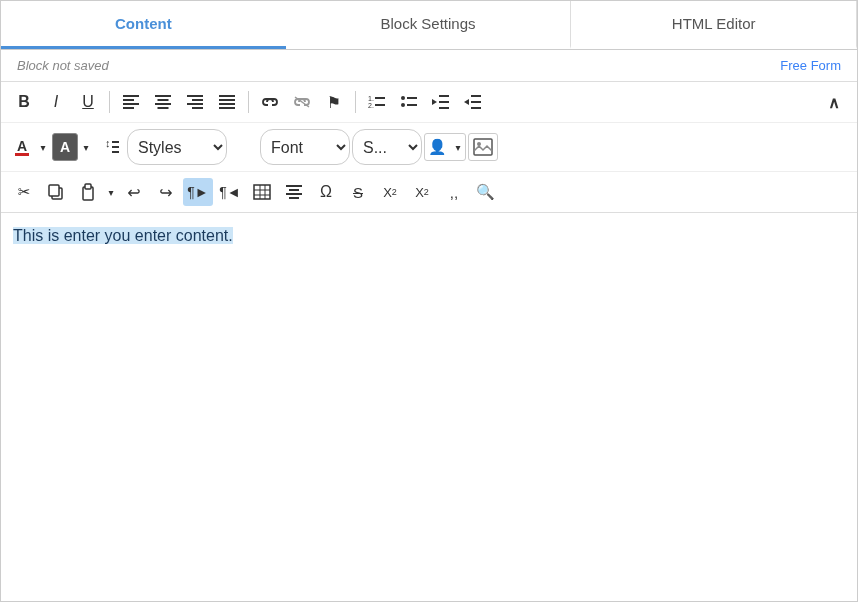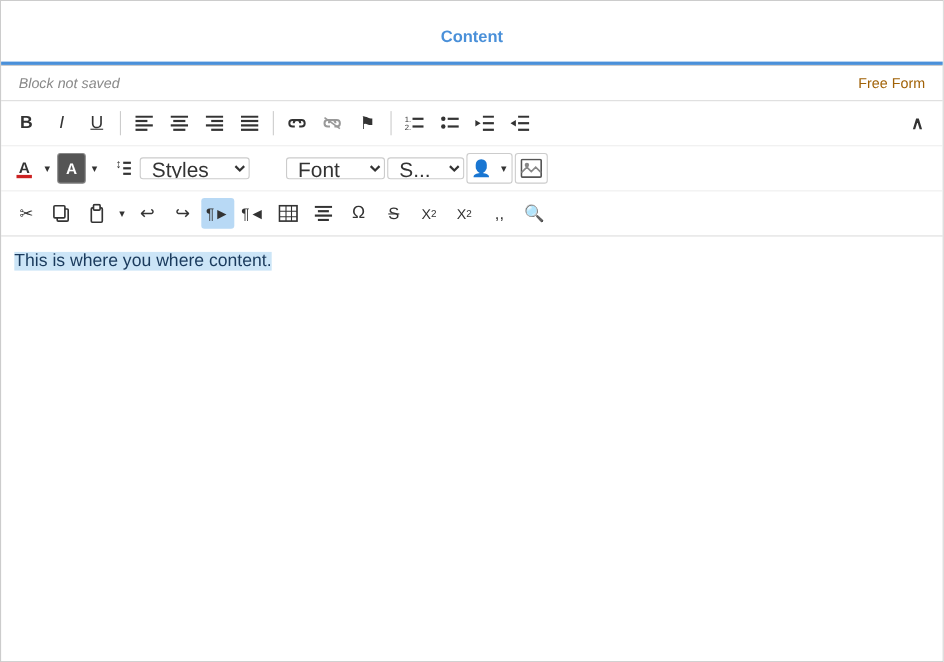"Content" .tab { margin-top: 10px -> none }
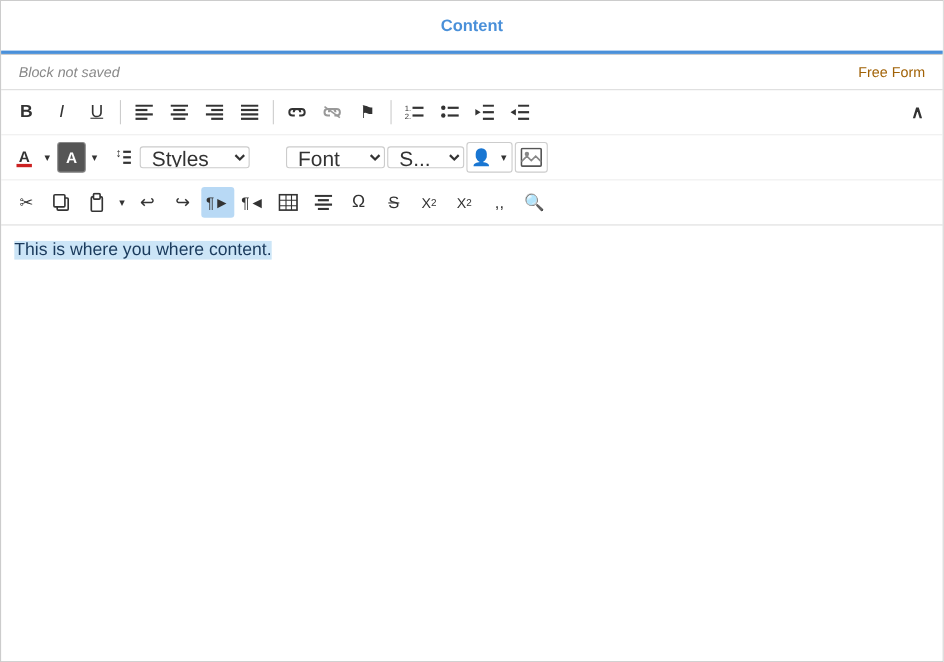"Block Settings" div.tab { html: none -> <div>Block Settings</div> }
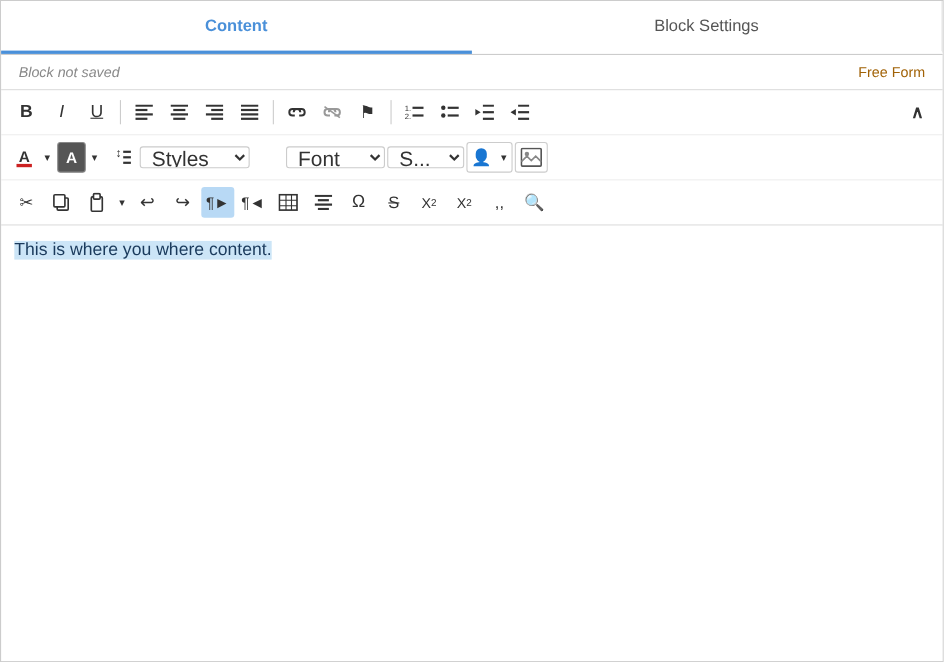"HTML Editor" div.tab { html: none -> <div>HTML Editor</div> }
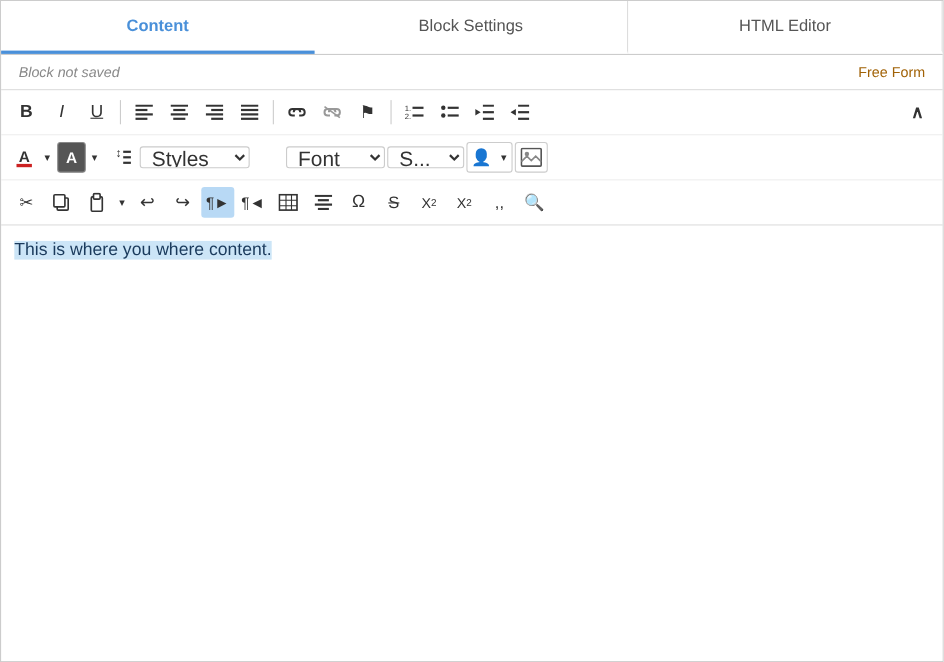"Free Form" .status-bar .form-type { color: #a16207 -> #3b82f6 }
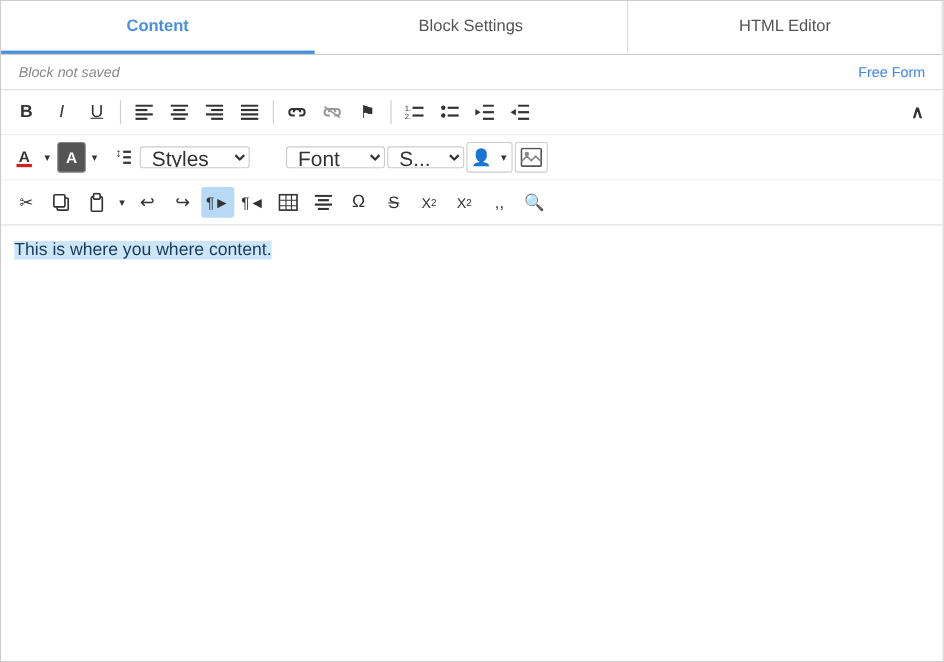"Styles" .toolbar-select { border-radius: 3px -> 13px; font-size: 19px -> 16px; height: 20px -> 36px }
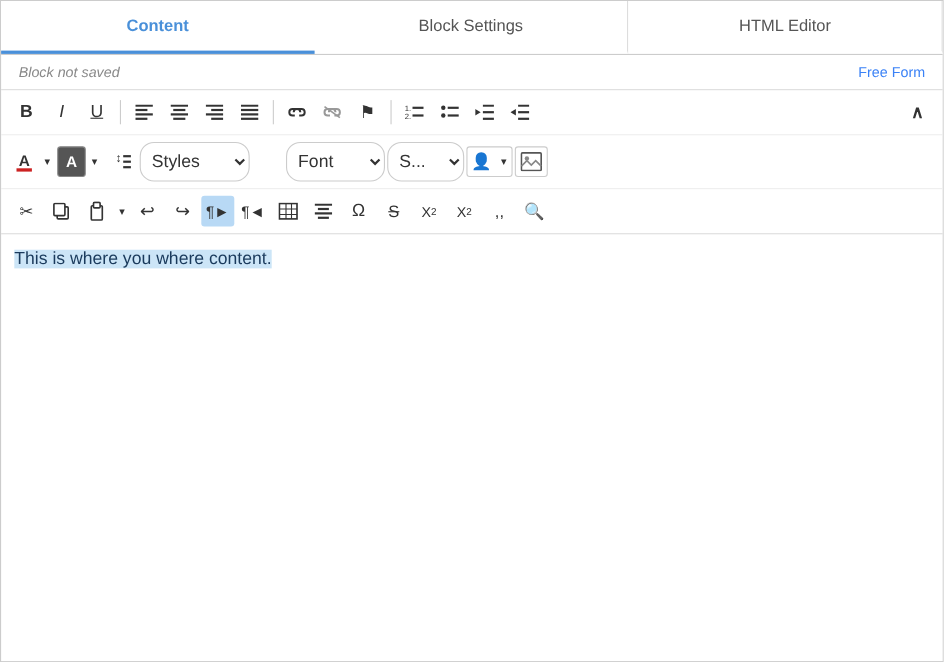"This is where you where" span.content-text { text: where you where -> enter you enter }
